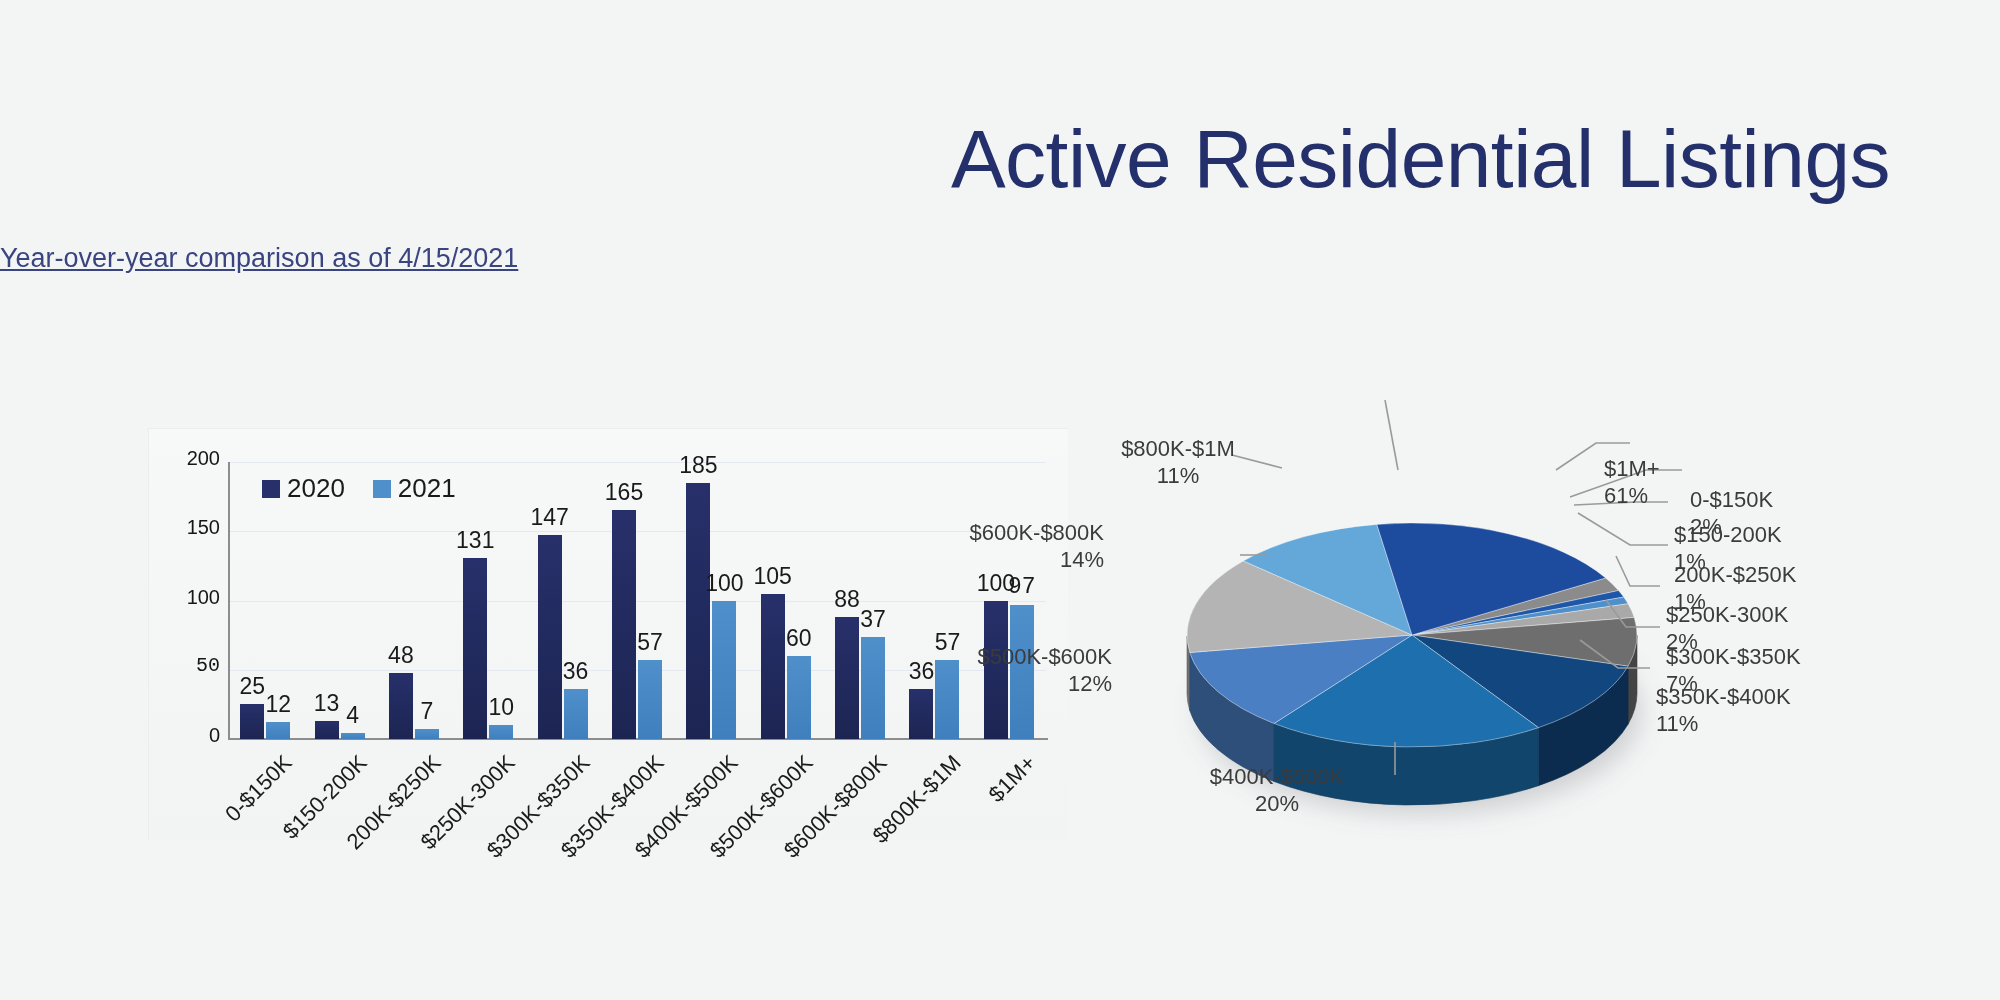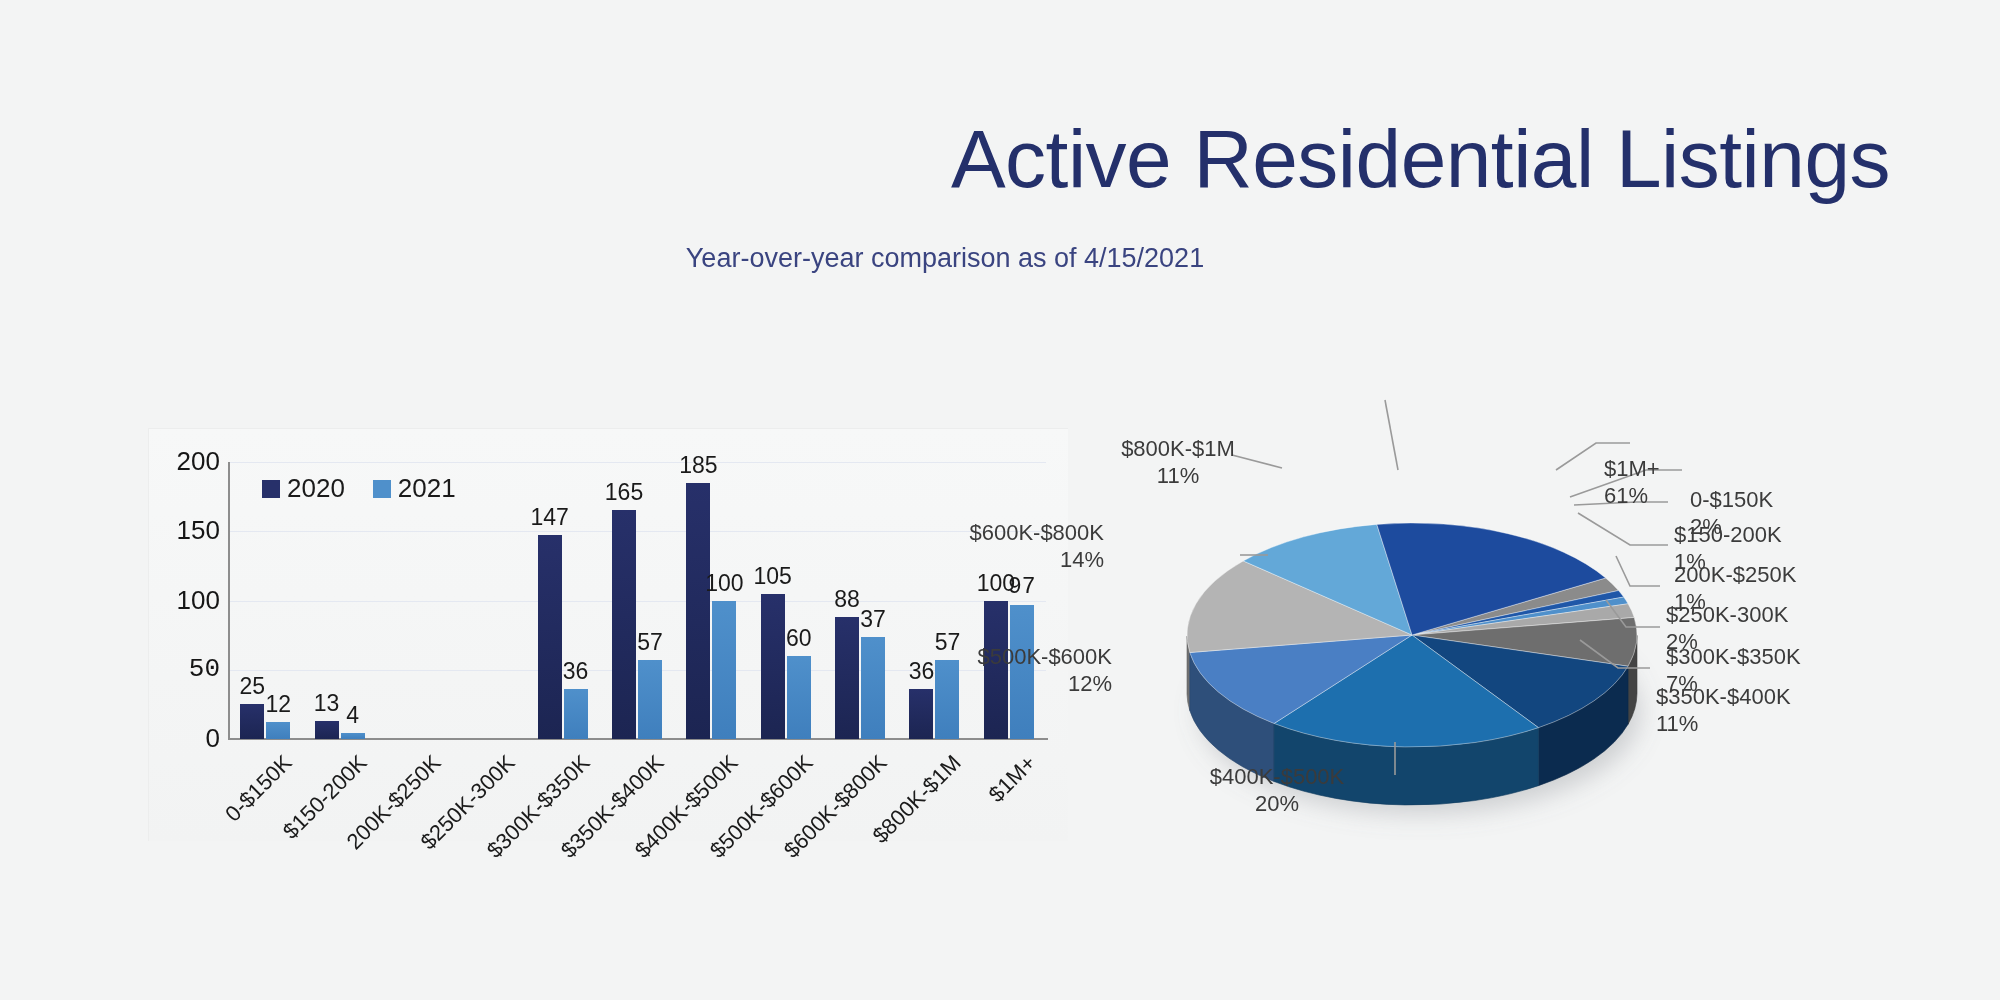"Year-over-year comparison as of" #subtitle { text-align: center -> left; text-decoration: none -> underline }
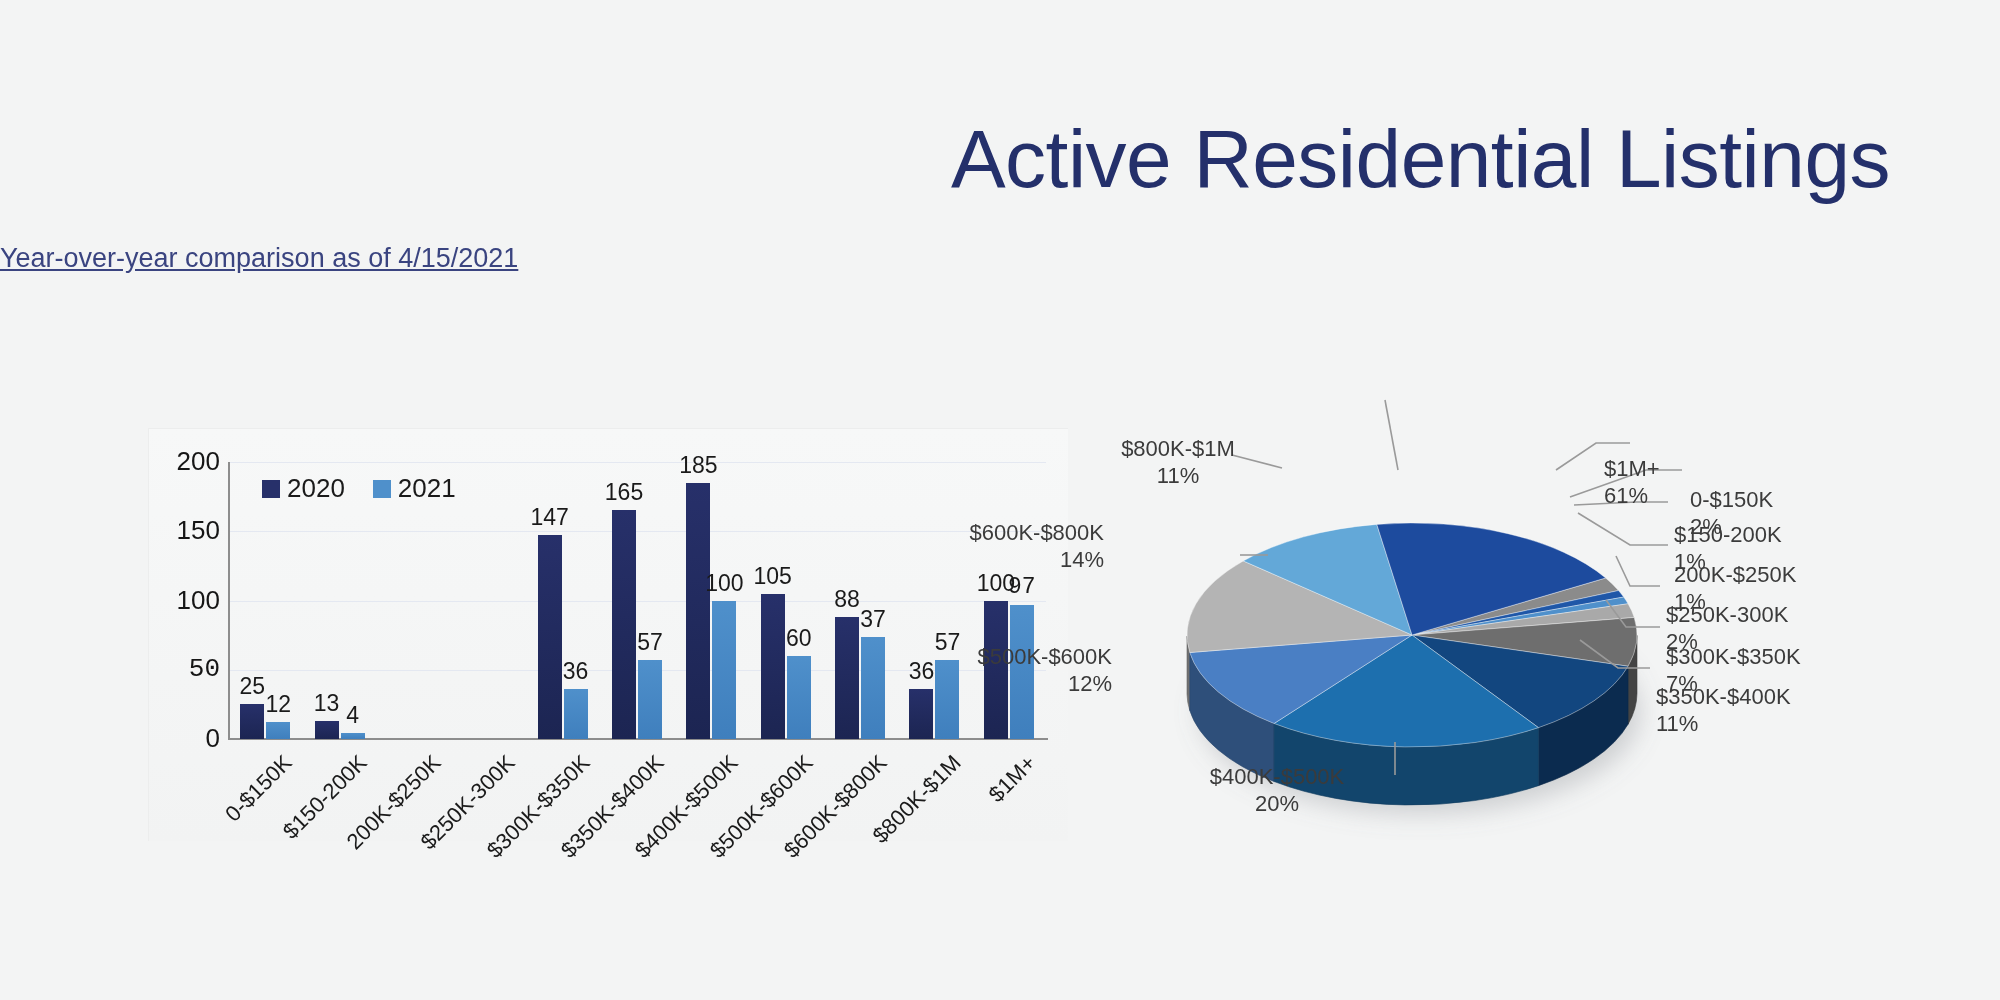"200" .ytick { font-size: 26px -> 20px }
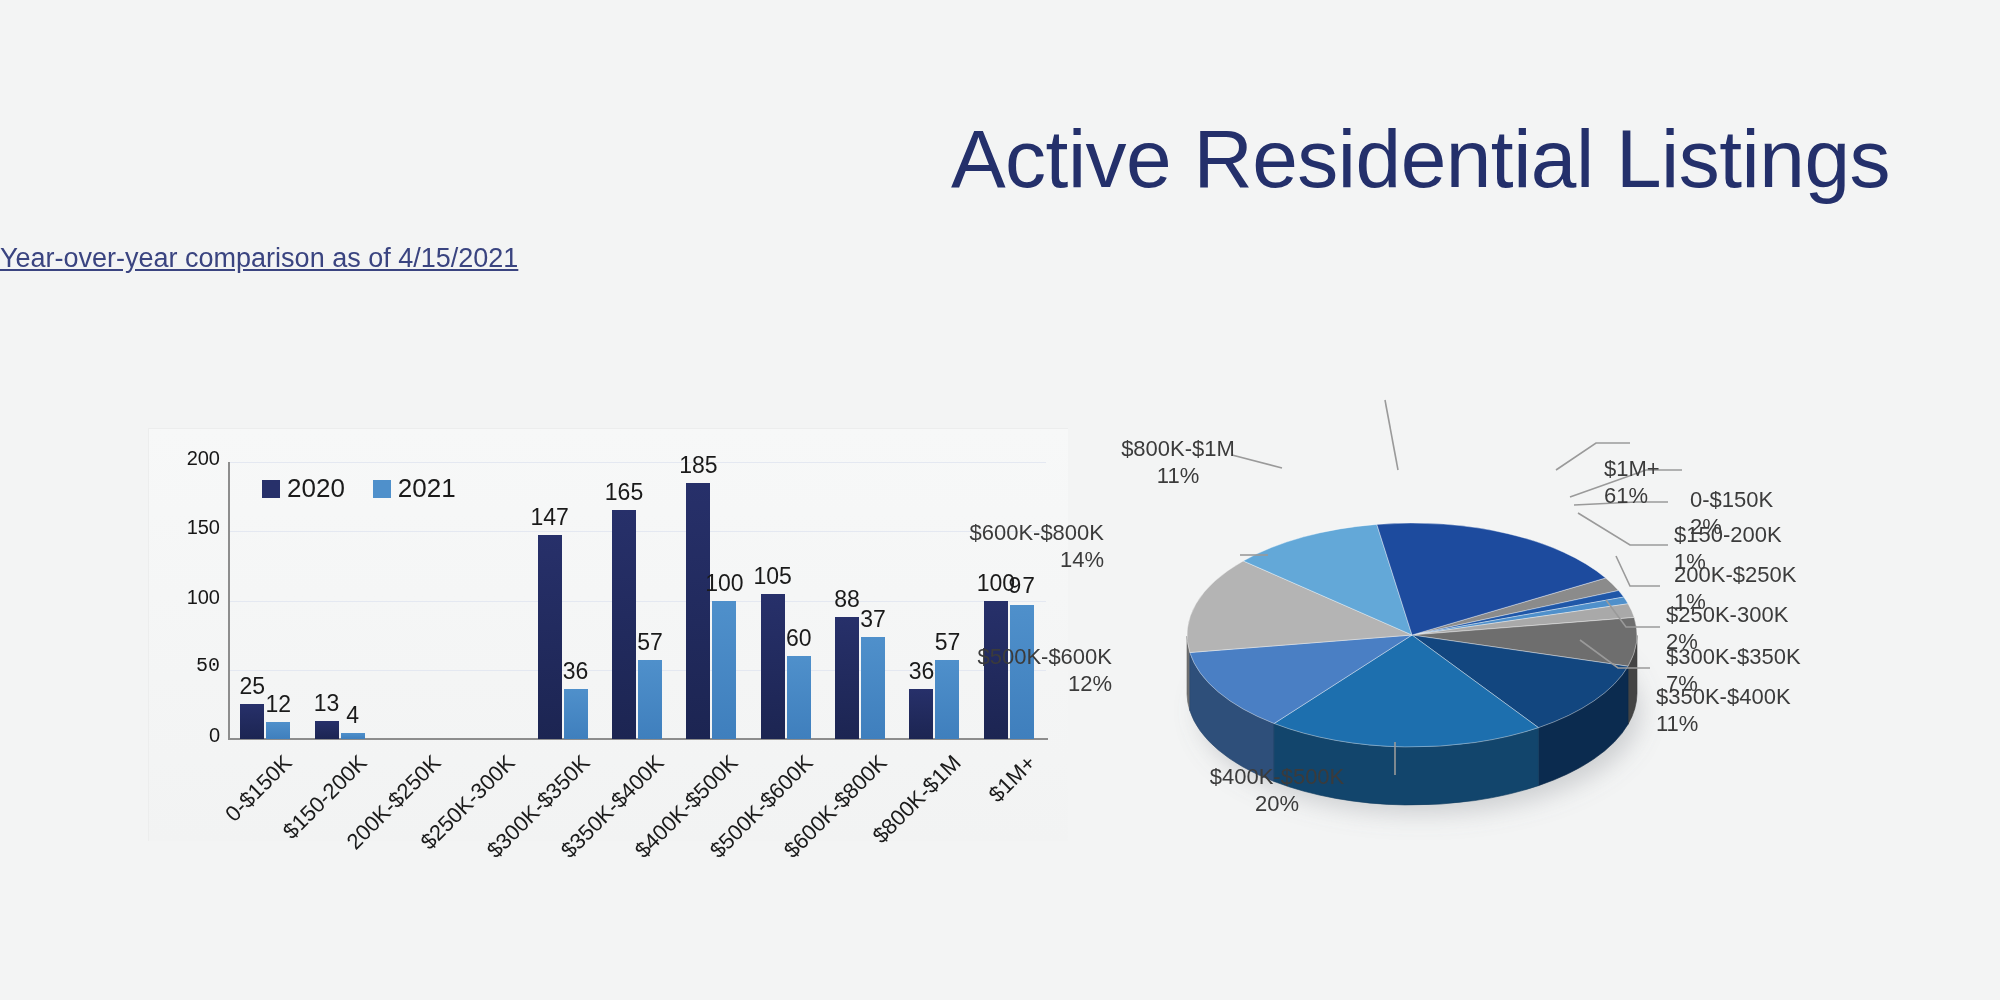"131" div.group { html: none -> <div> <div></div> <div>131</div> <div></div> <div>10</div> </div> }
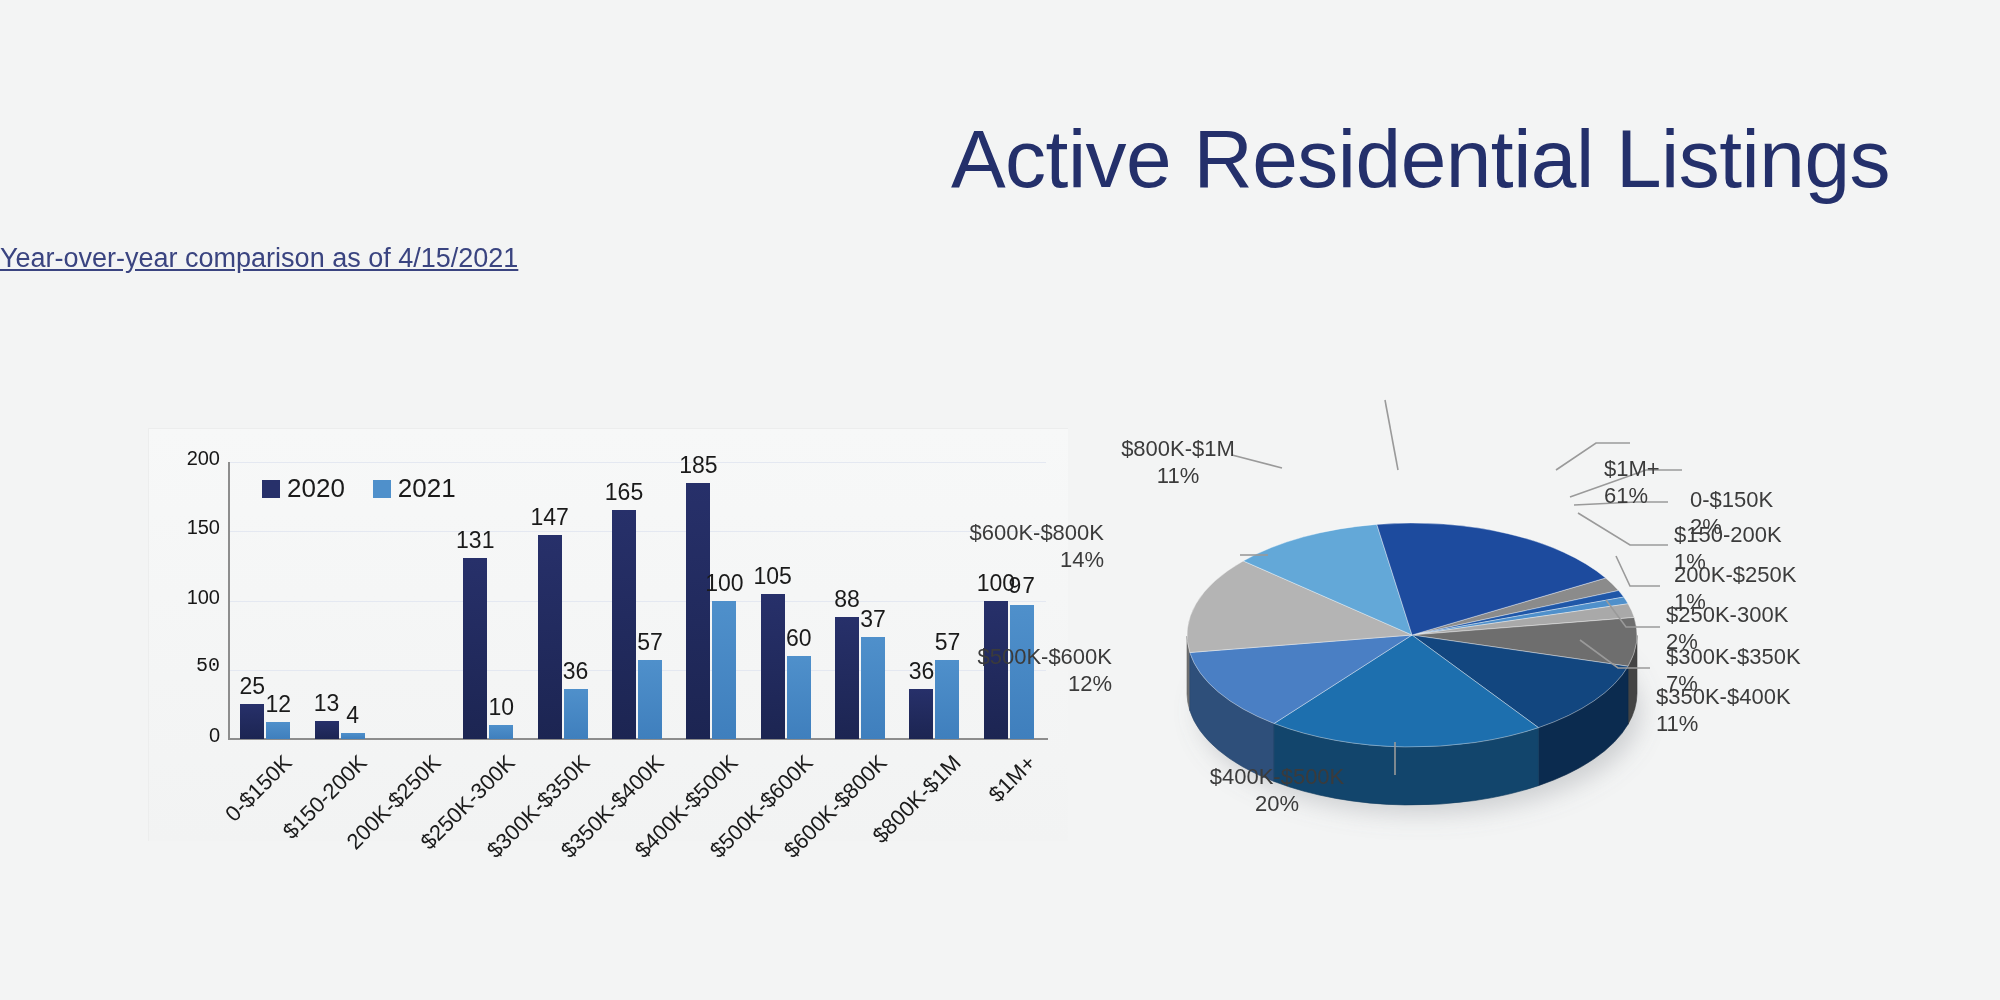"48" div.group { html: none -> <div> <div></div> <div>48</div> <div></div> <div>7</div> </div> }
